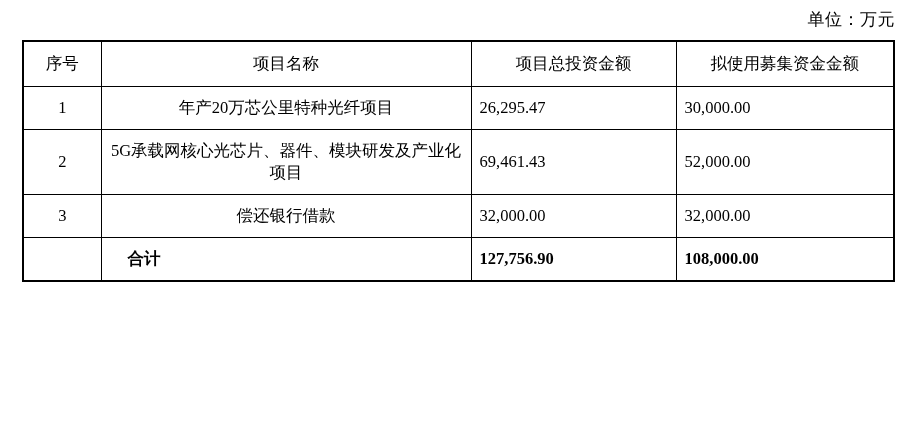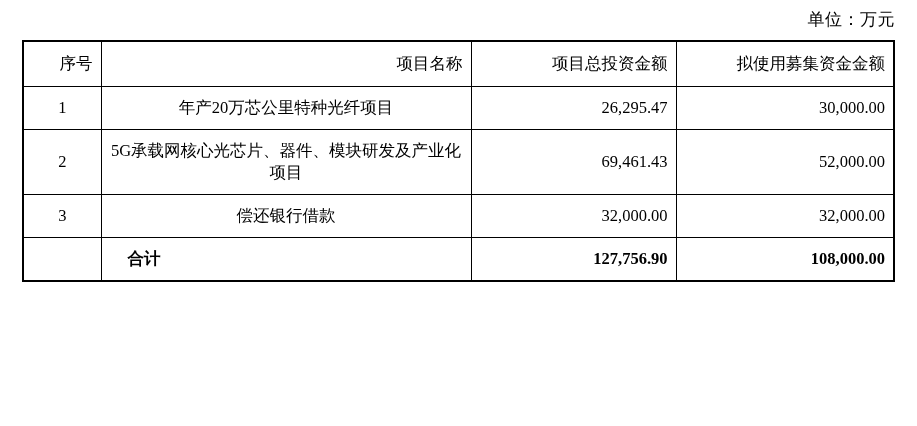"序号" thead td { text-align: right -> center }
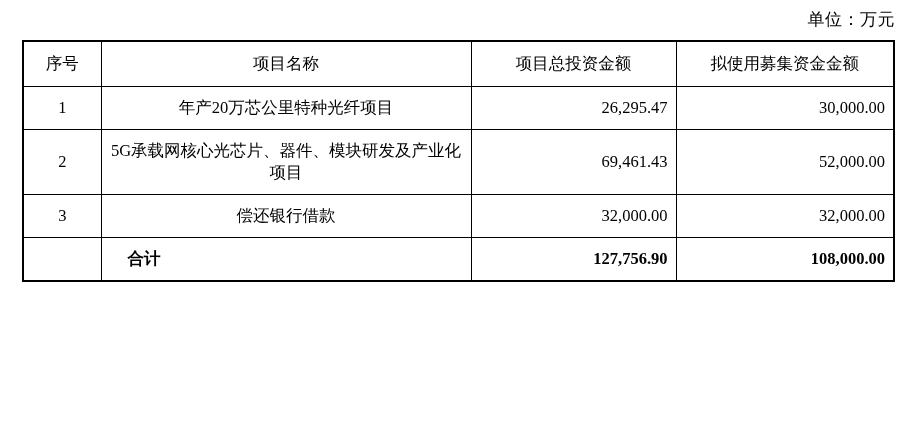"26,295.47" td.num { text-align: right -> none }
